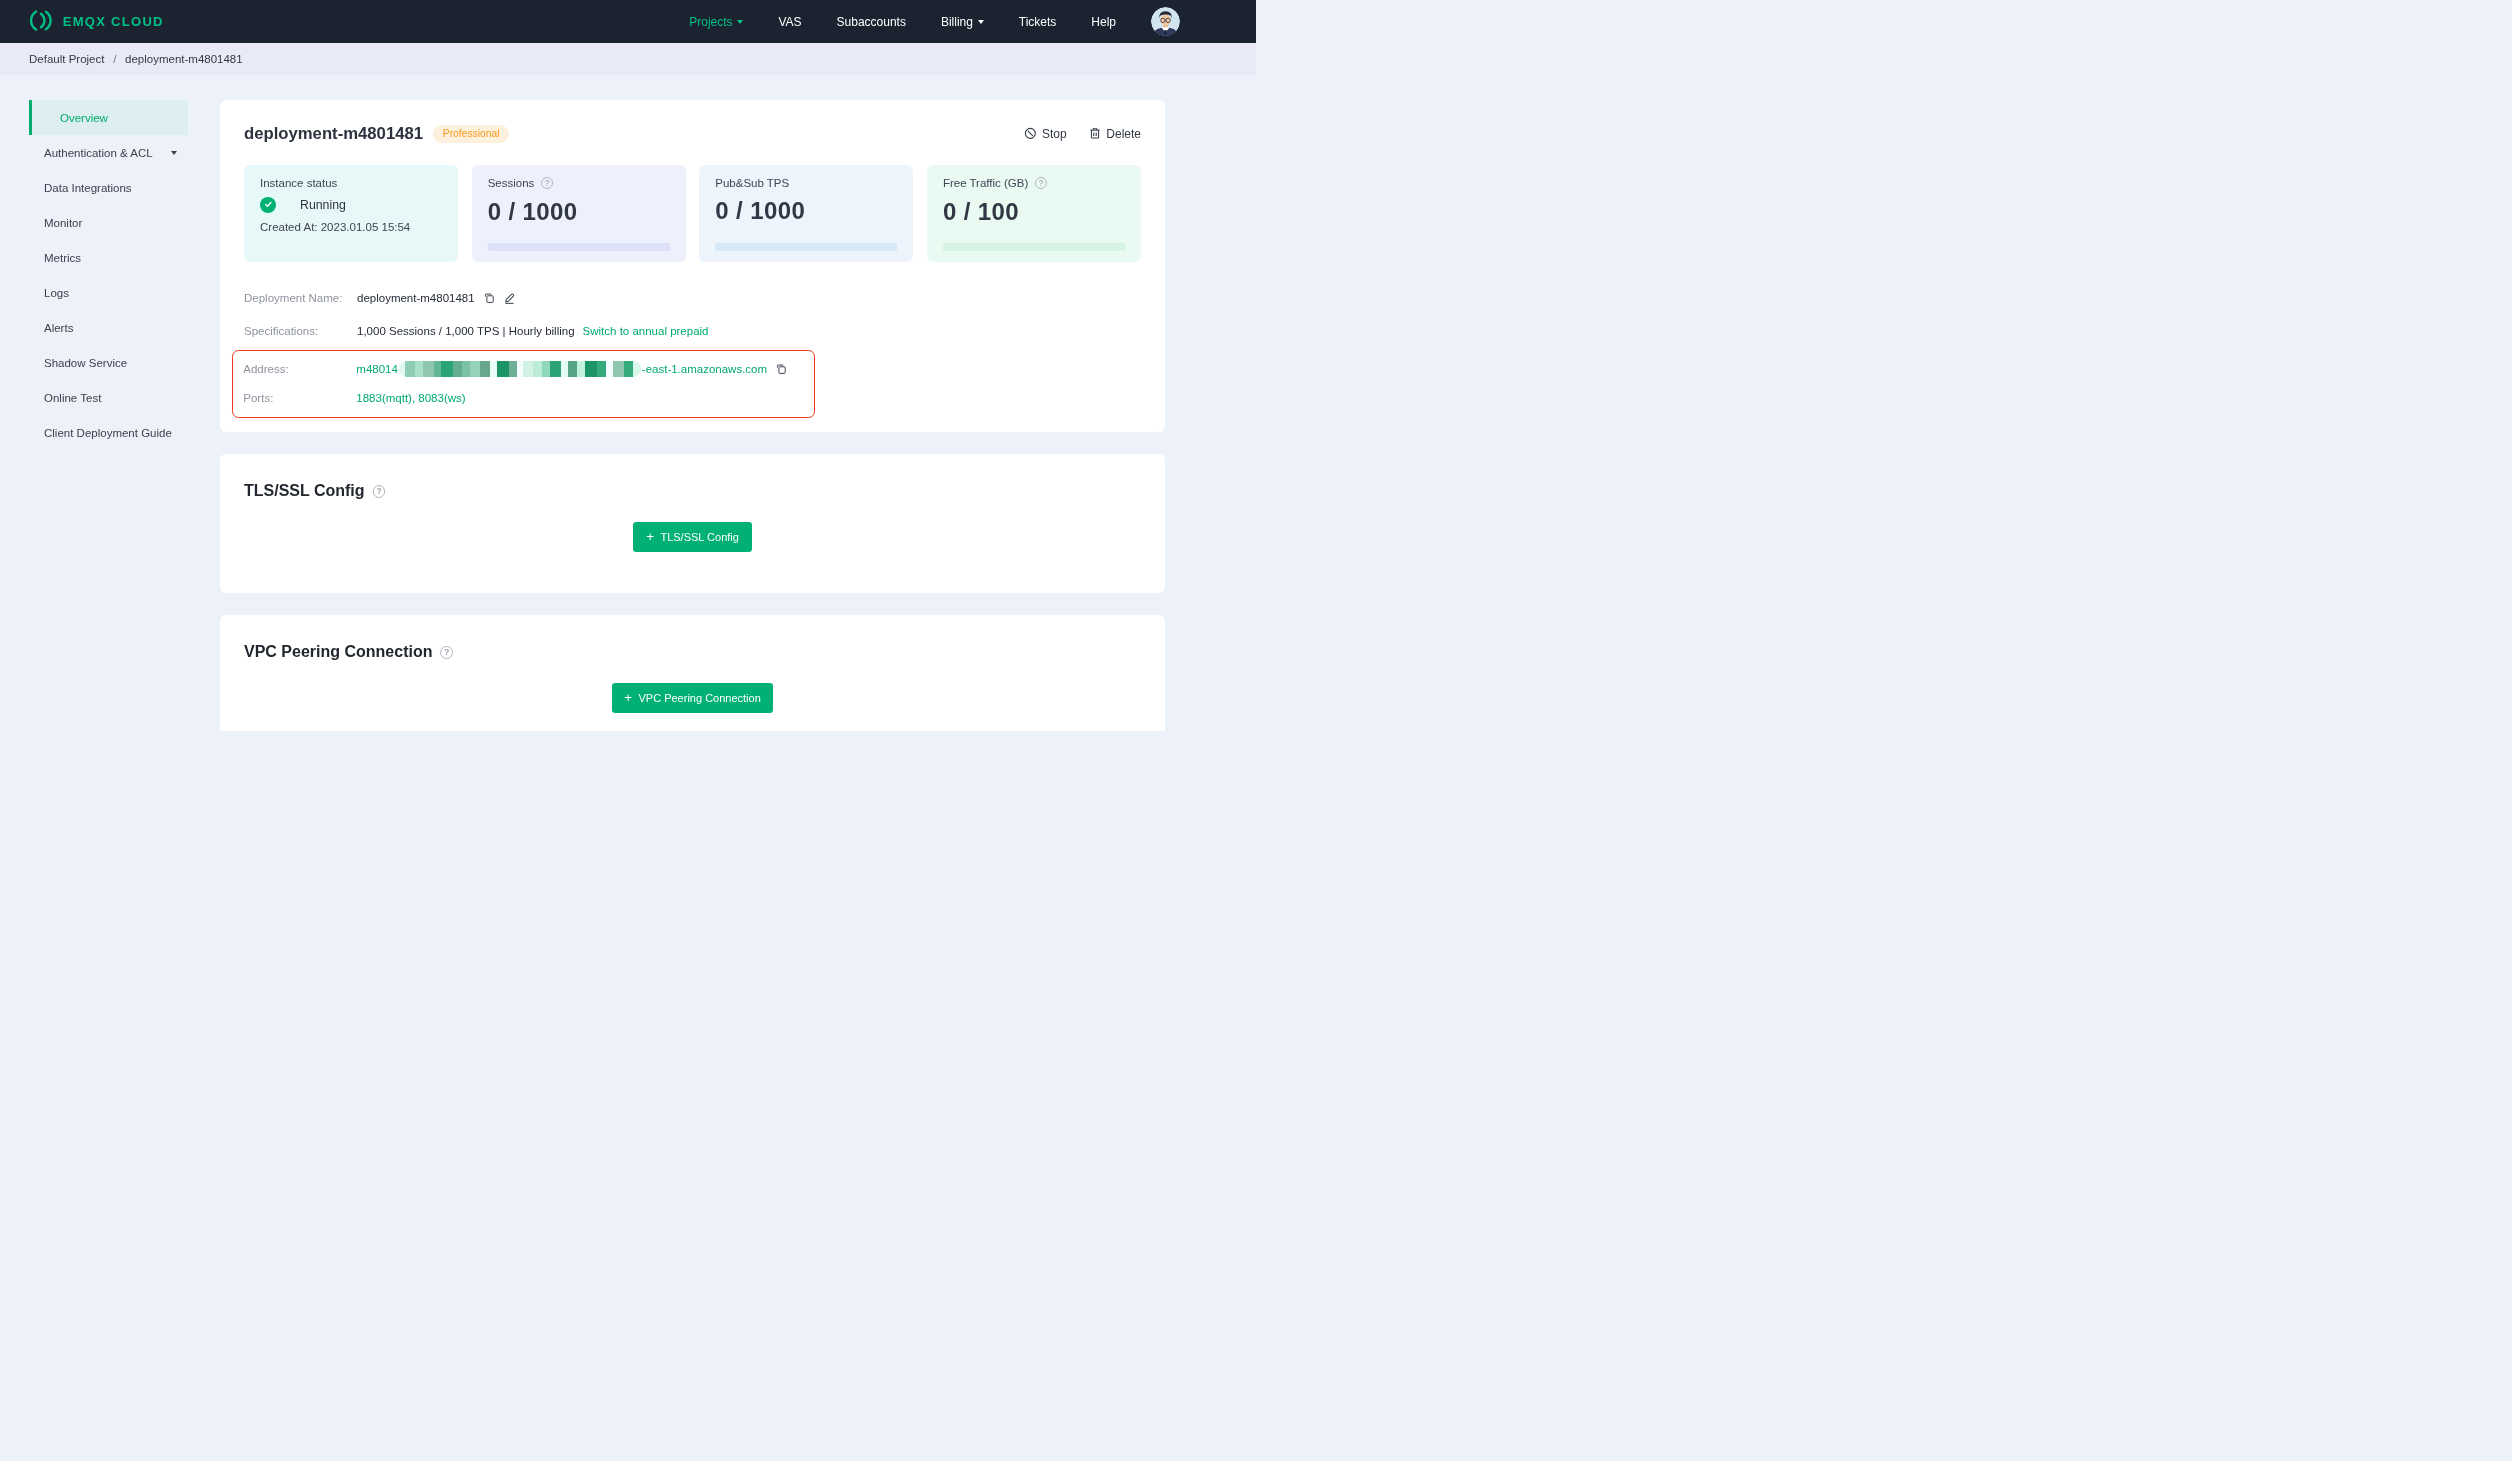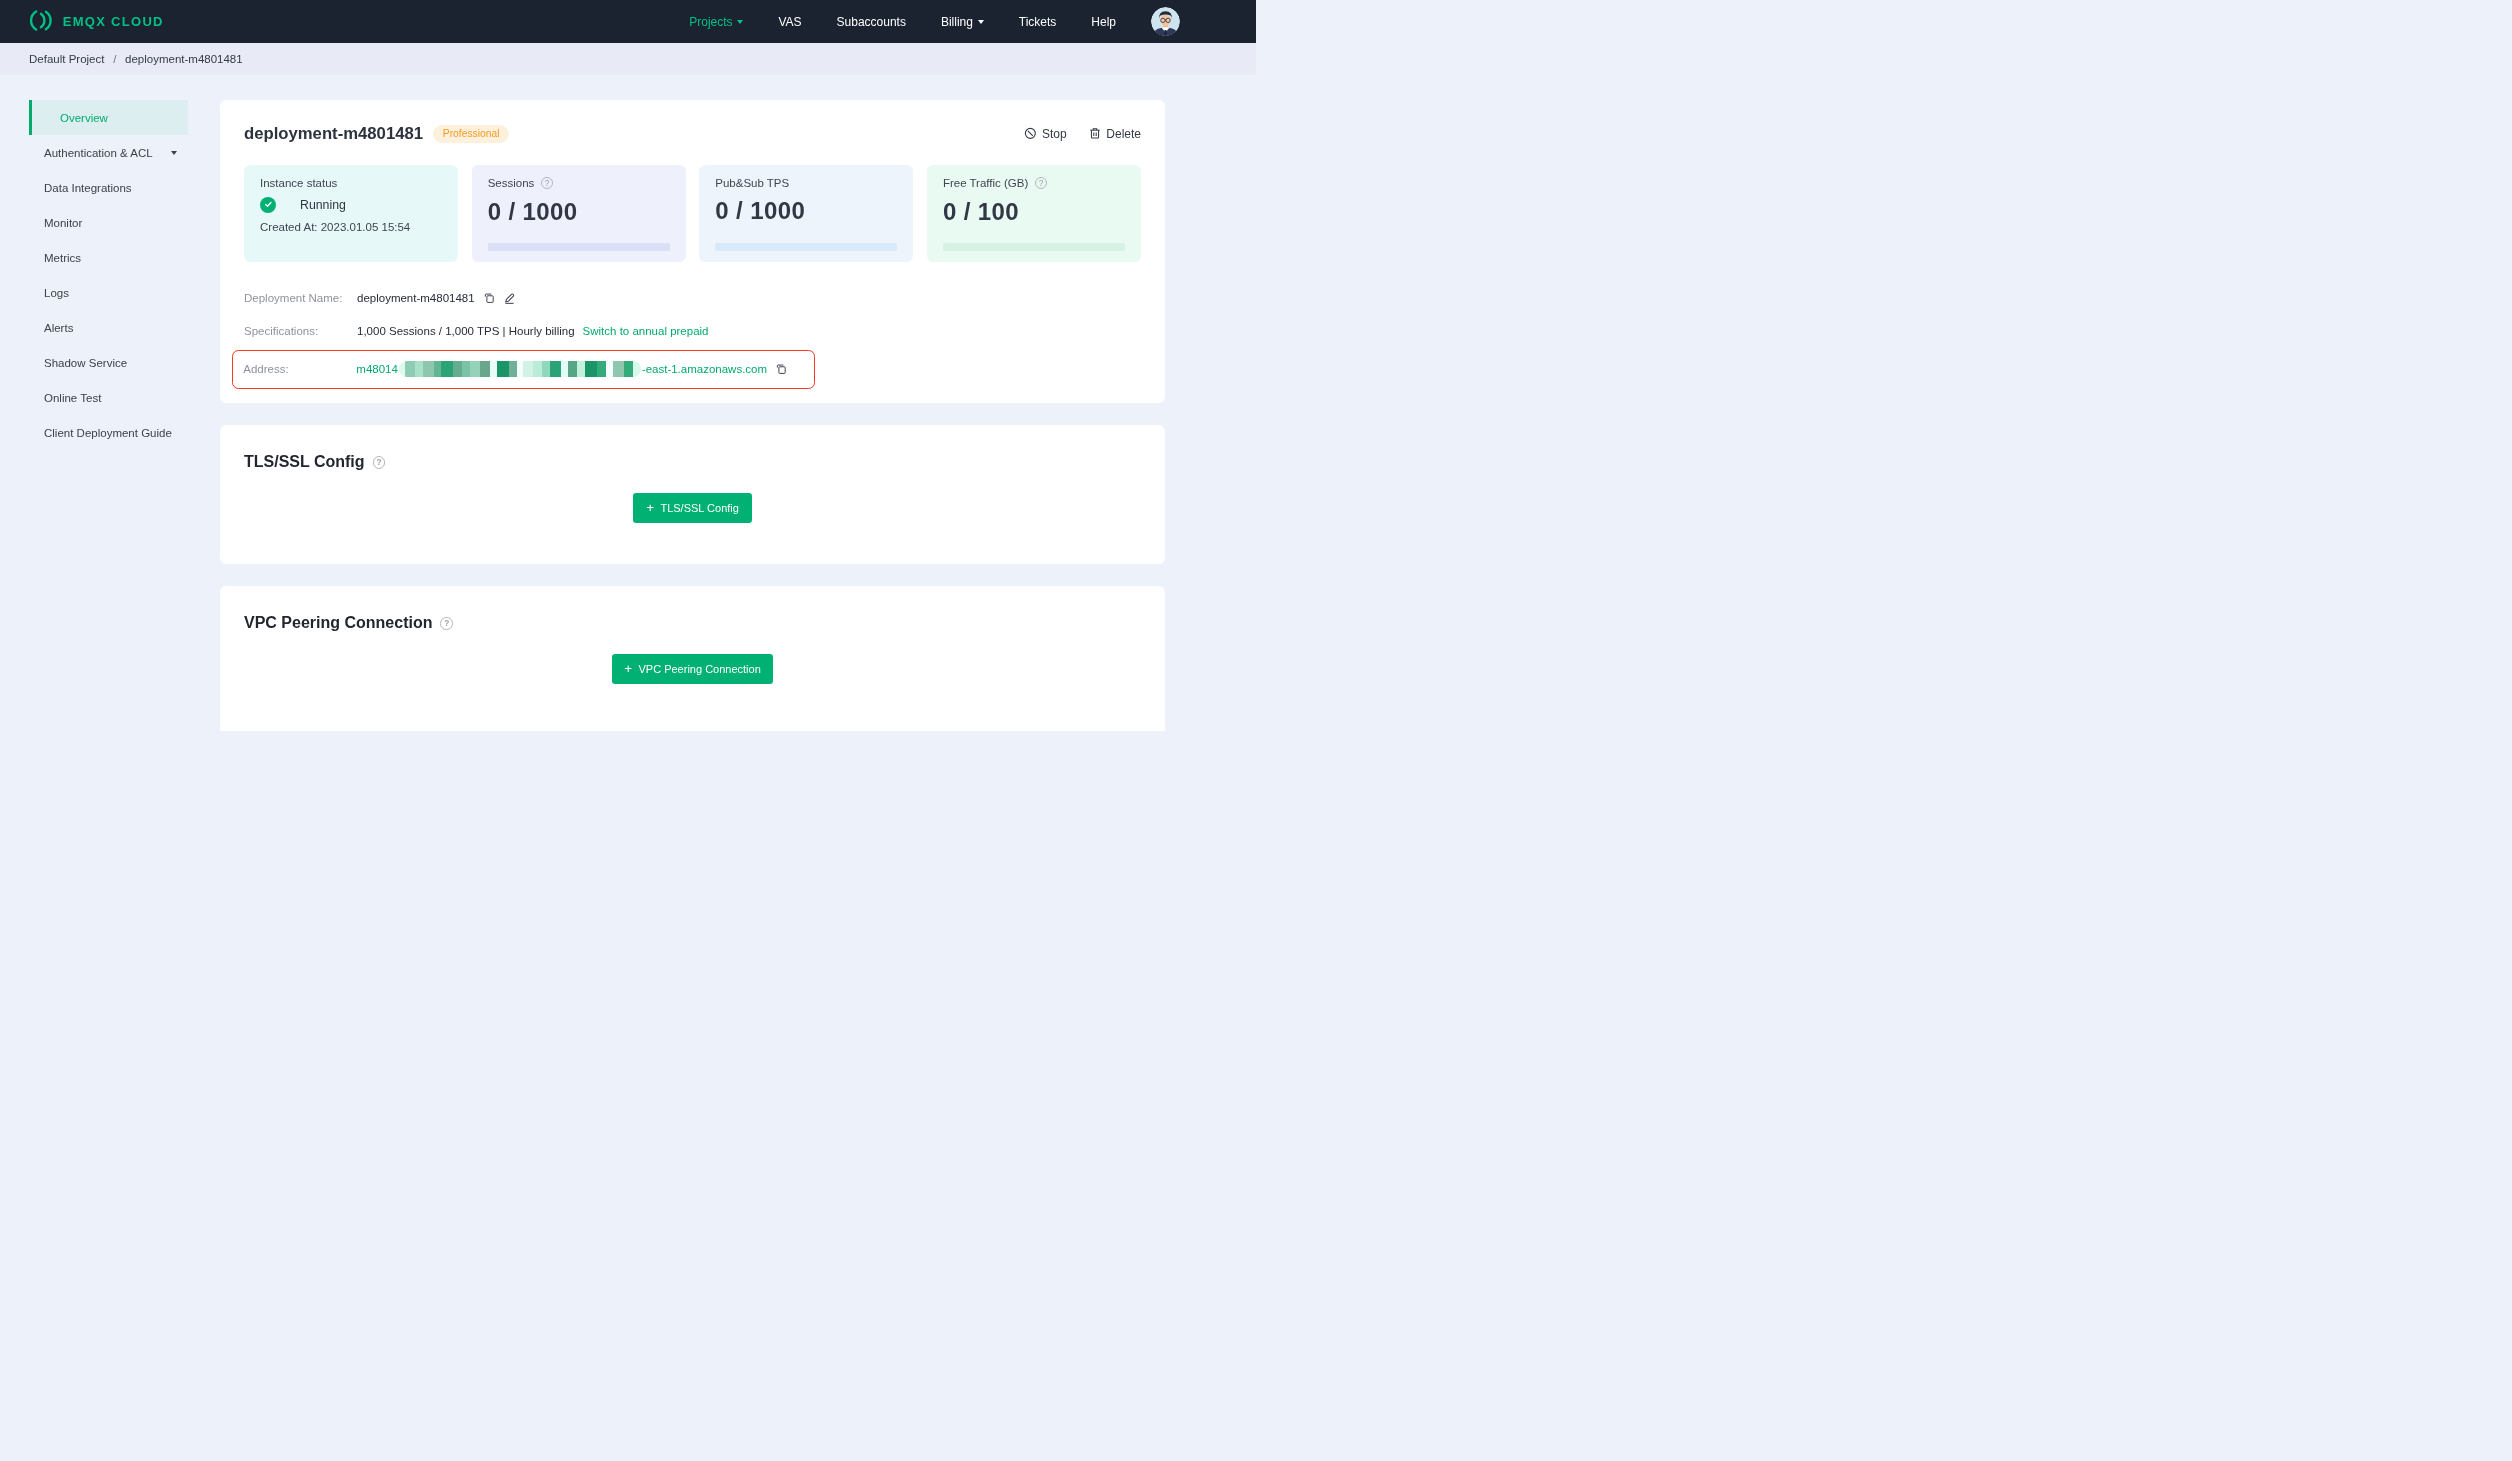"Ports:" div.info-row { html: none -> <div> <span>Ports:</span> <span>1883(mqtt), 8083(ws)</span> </div> }
